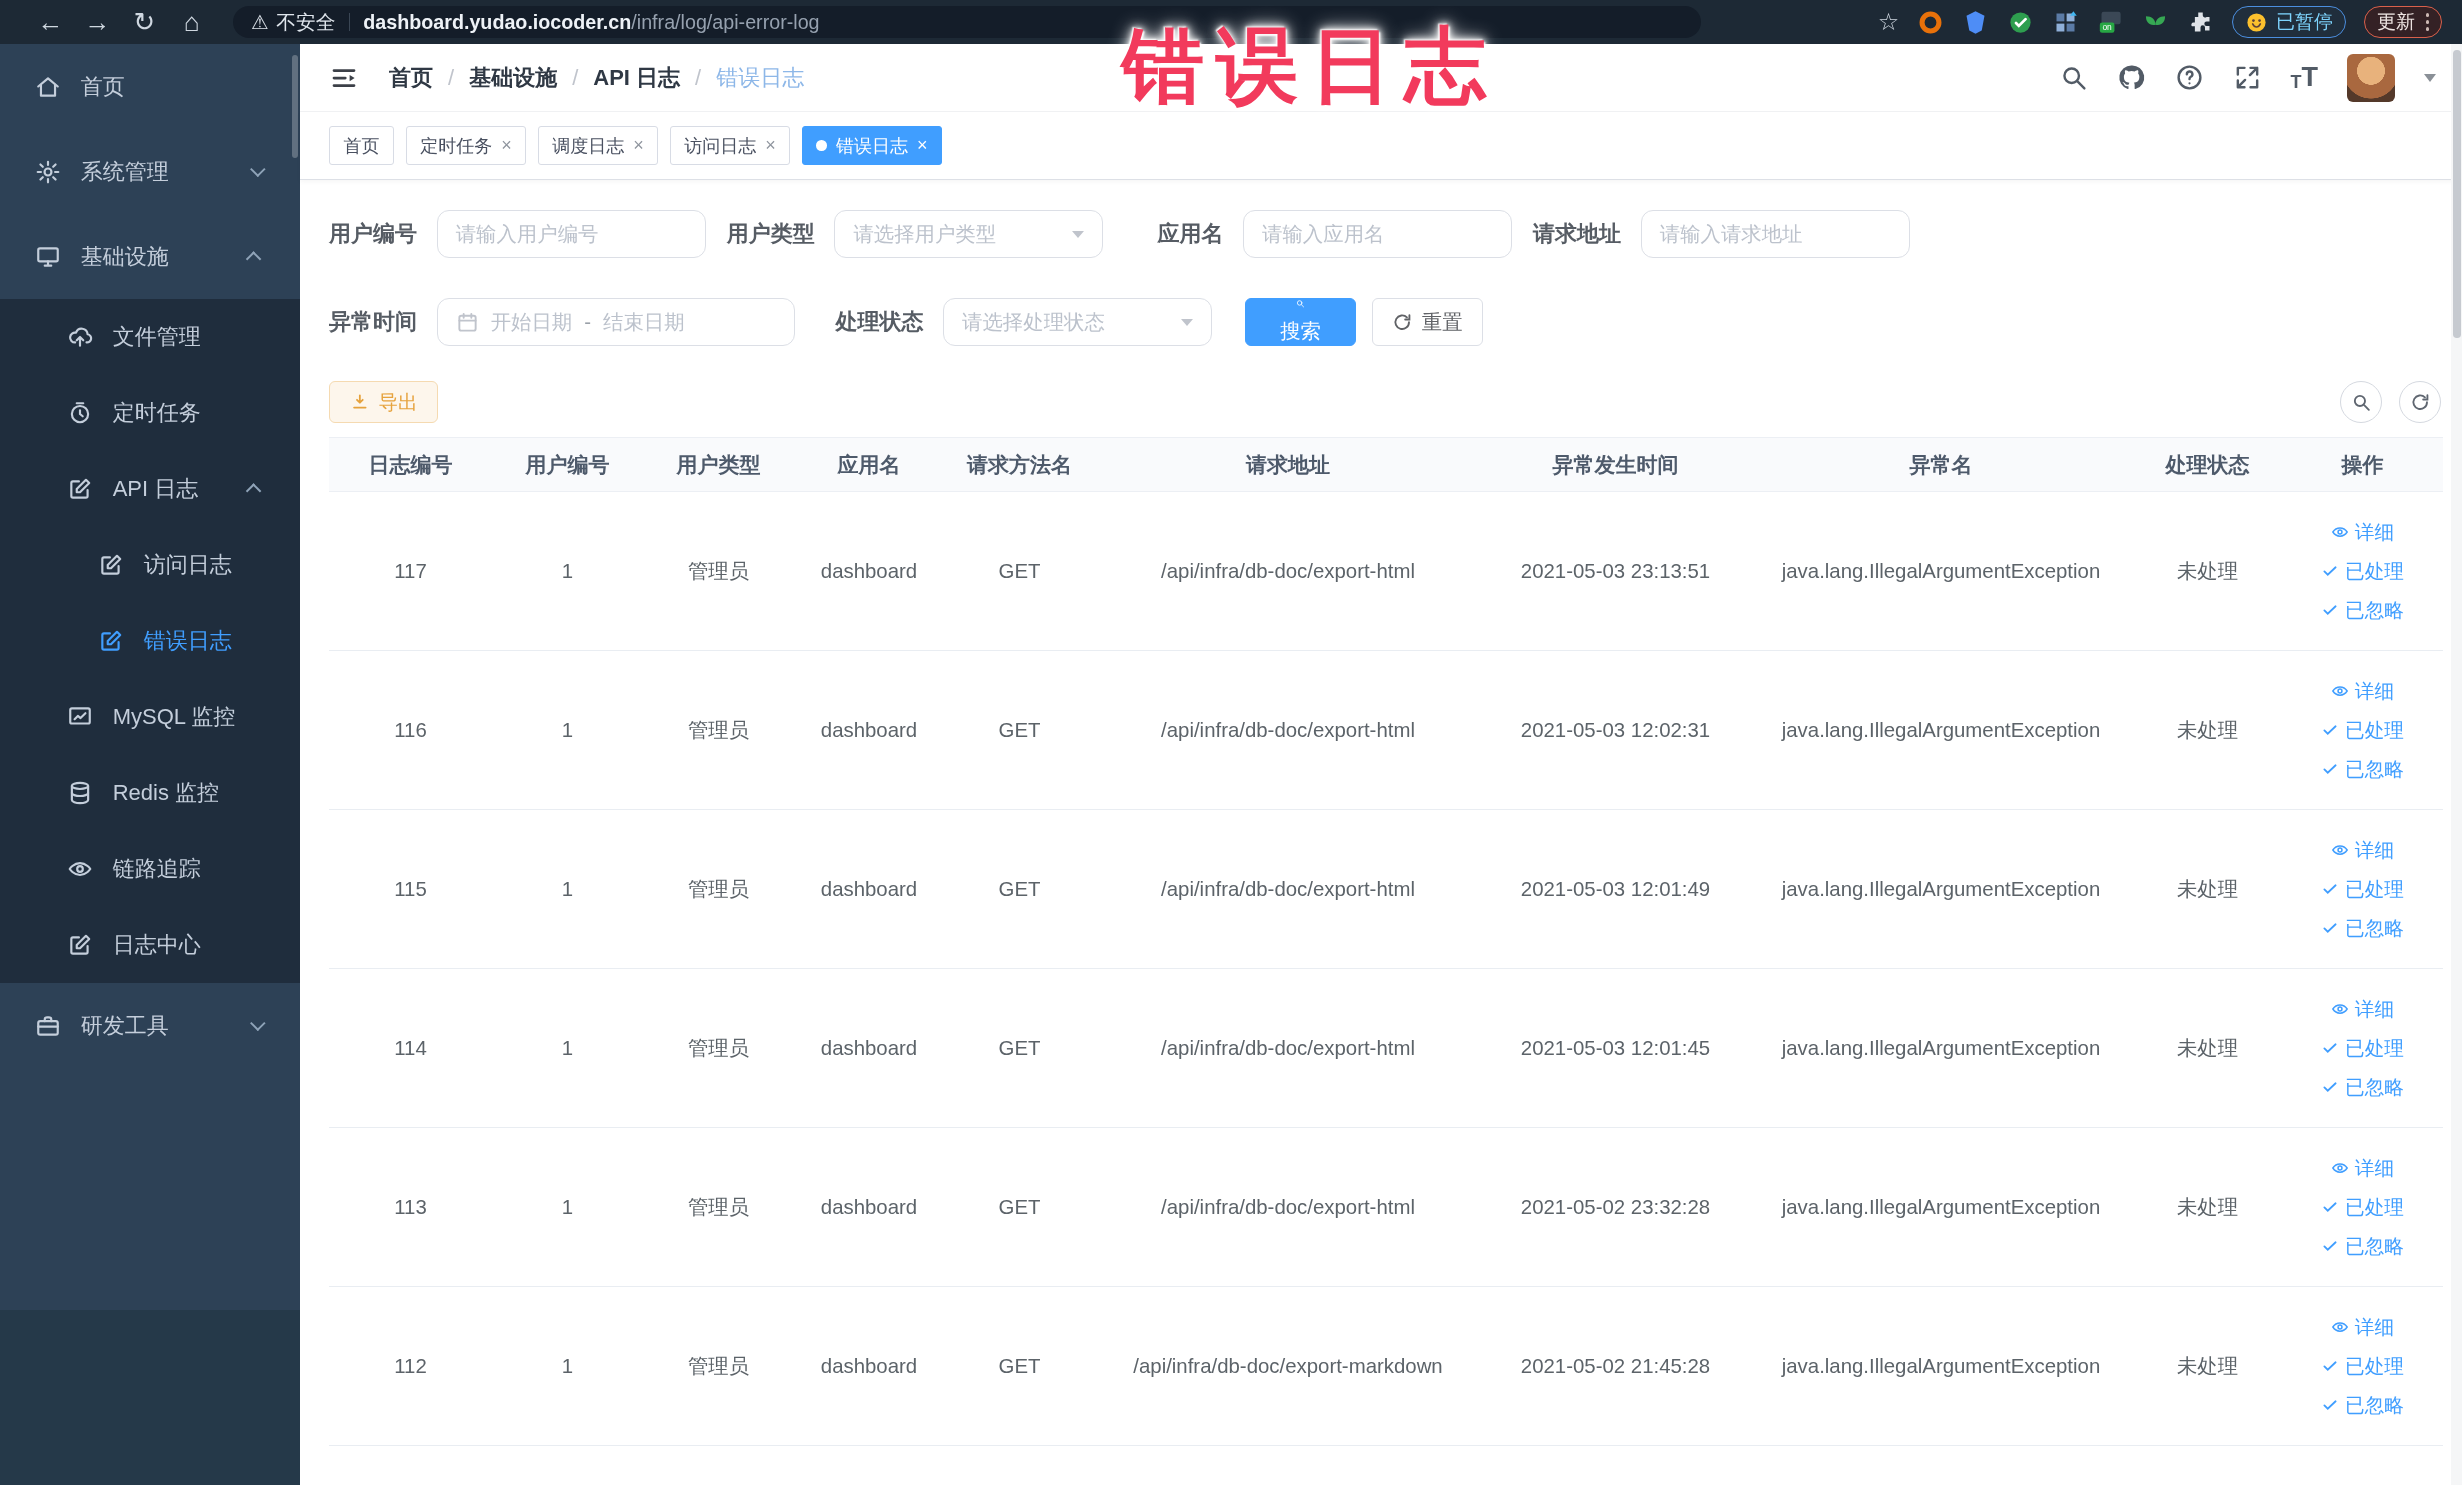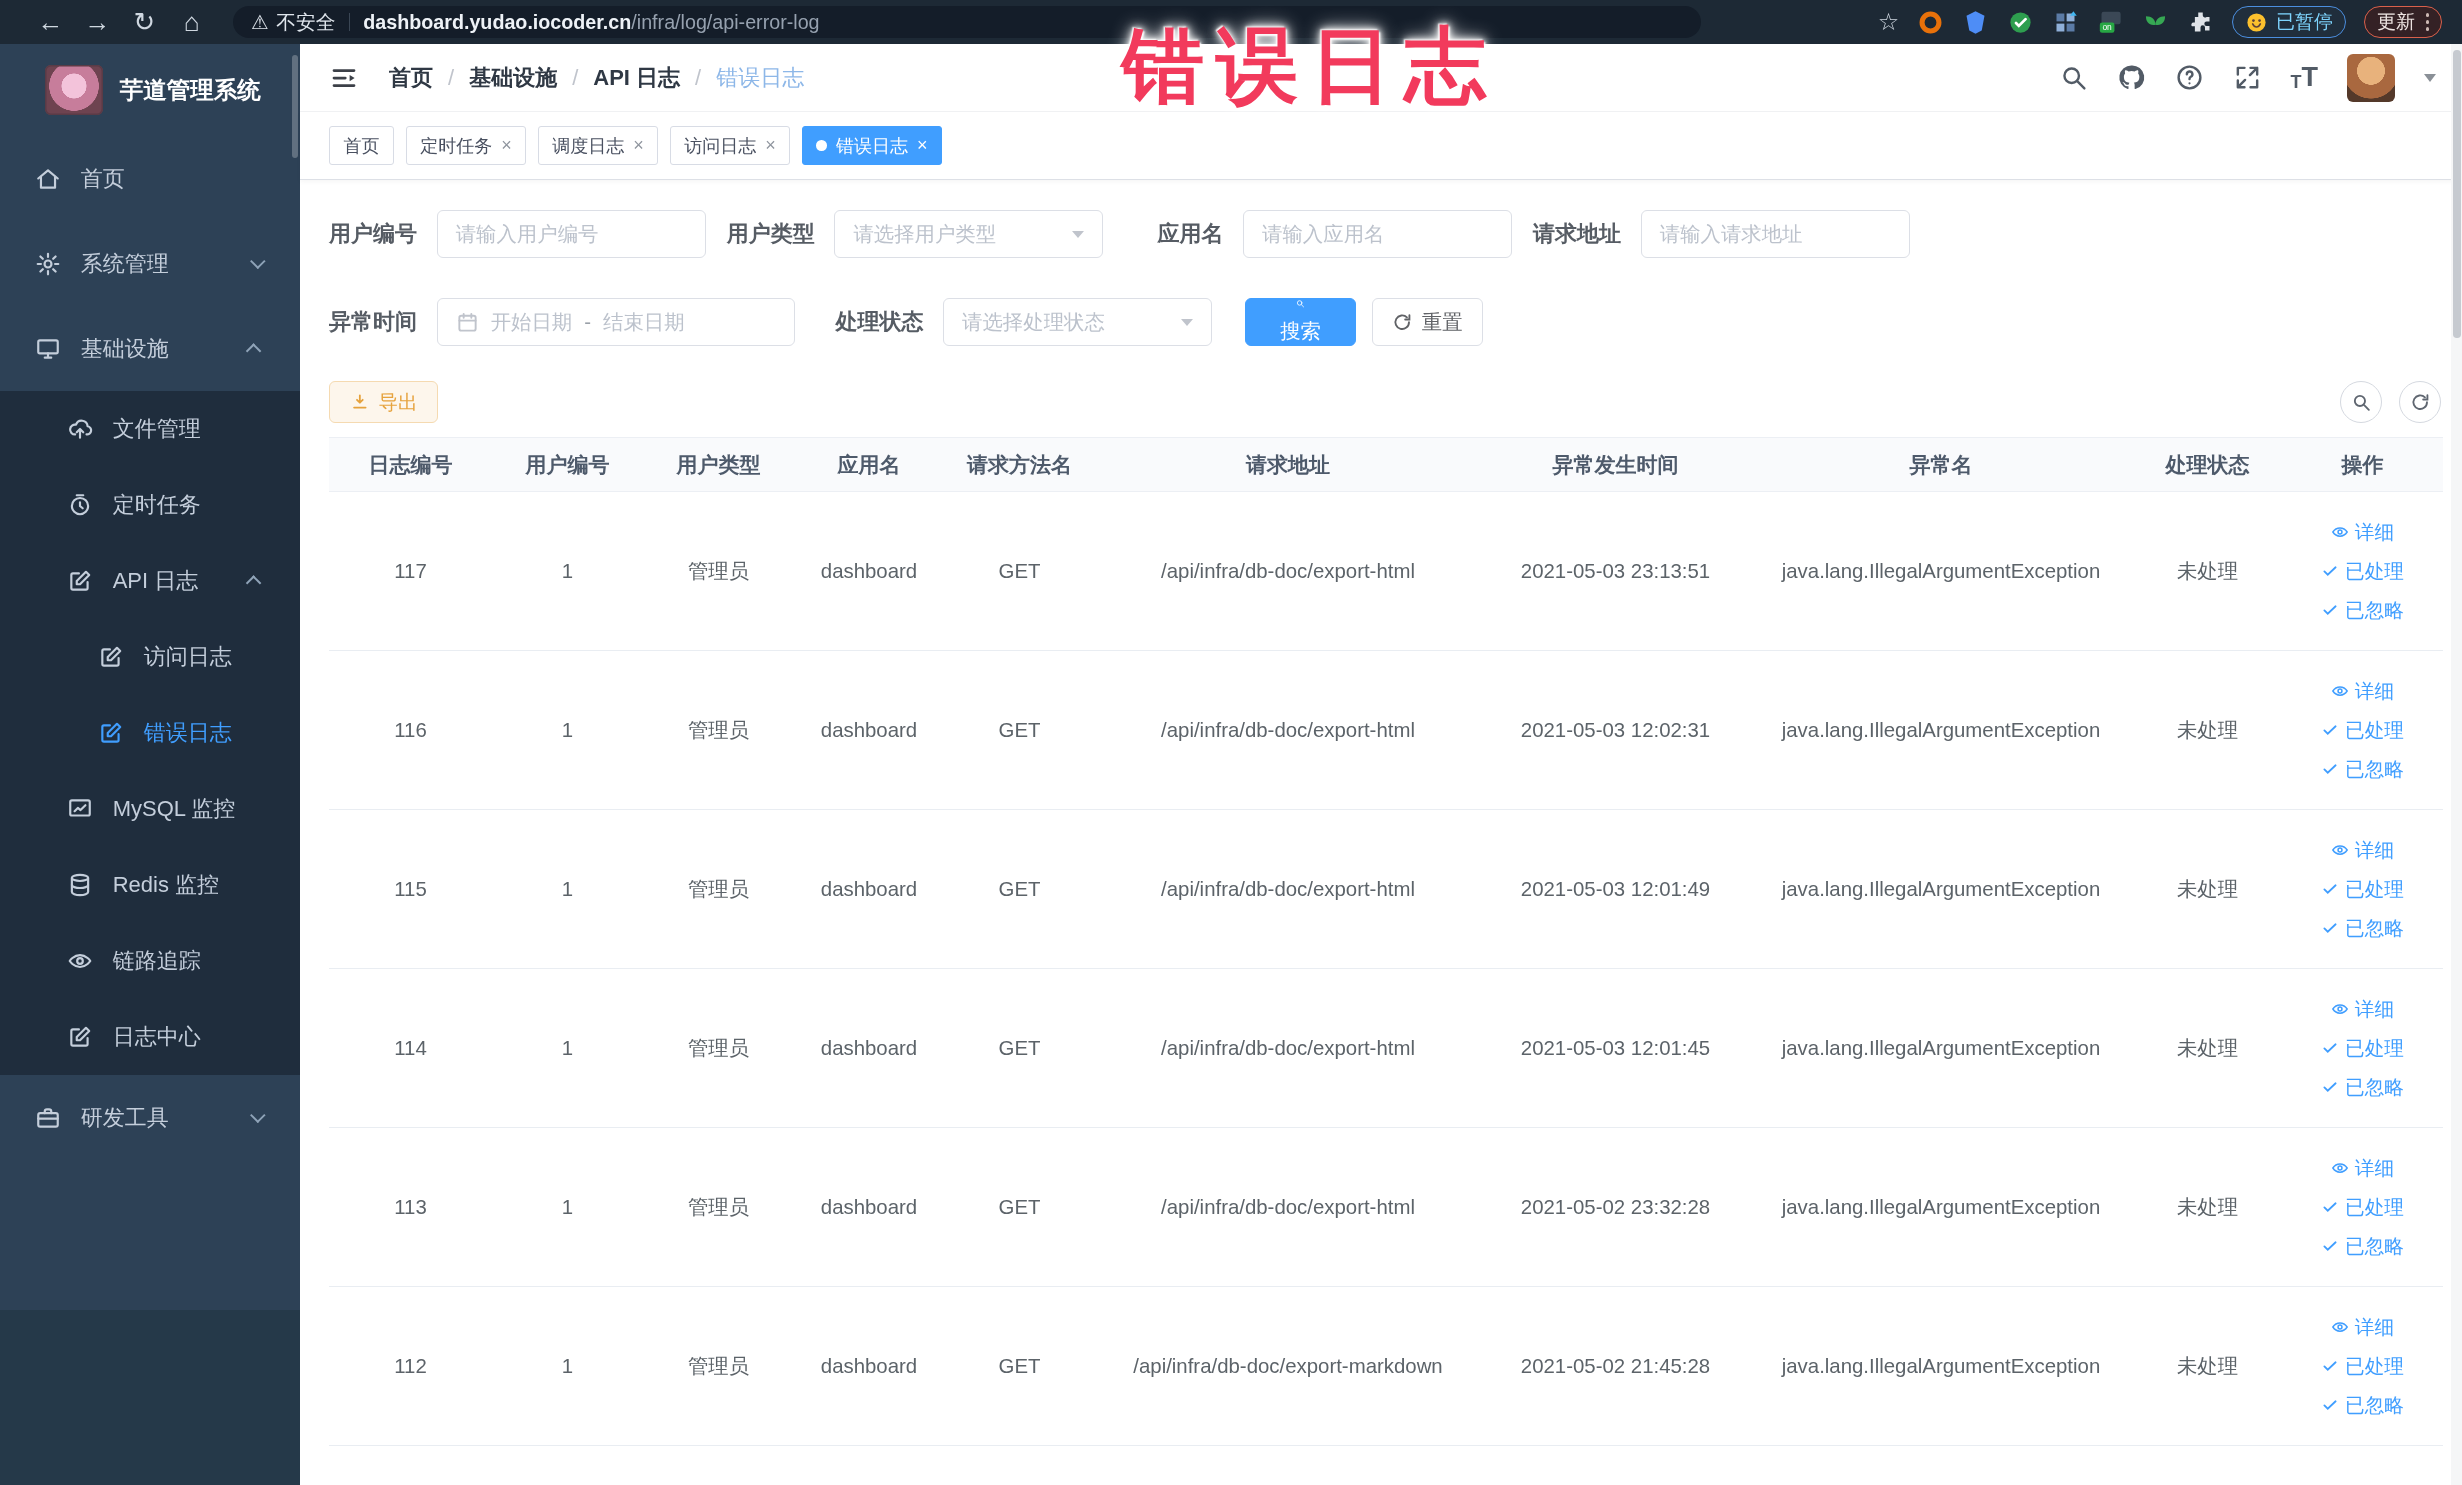"芋道管理系统" div.logo-row { html: <div> <div></div> <div>芋道管理系统</div> </div> -> none }
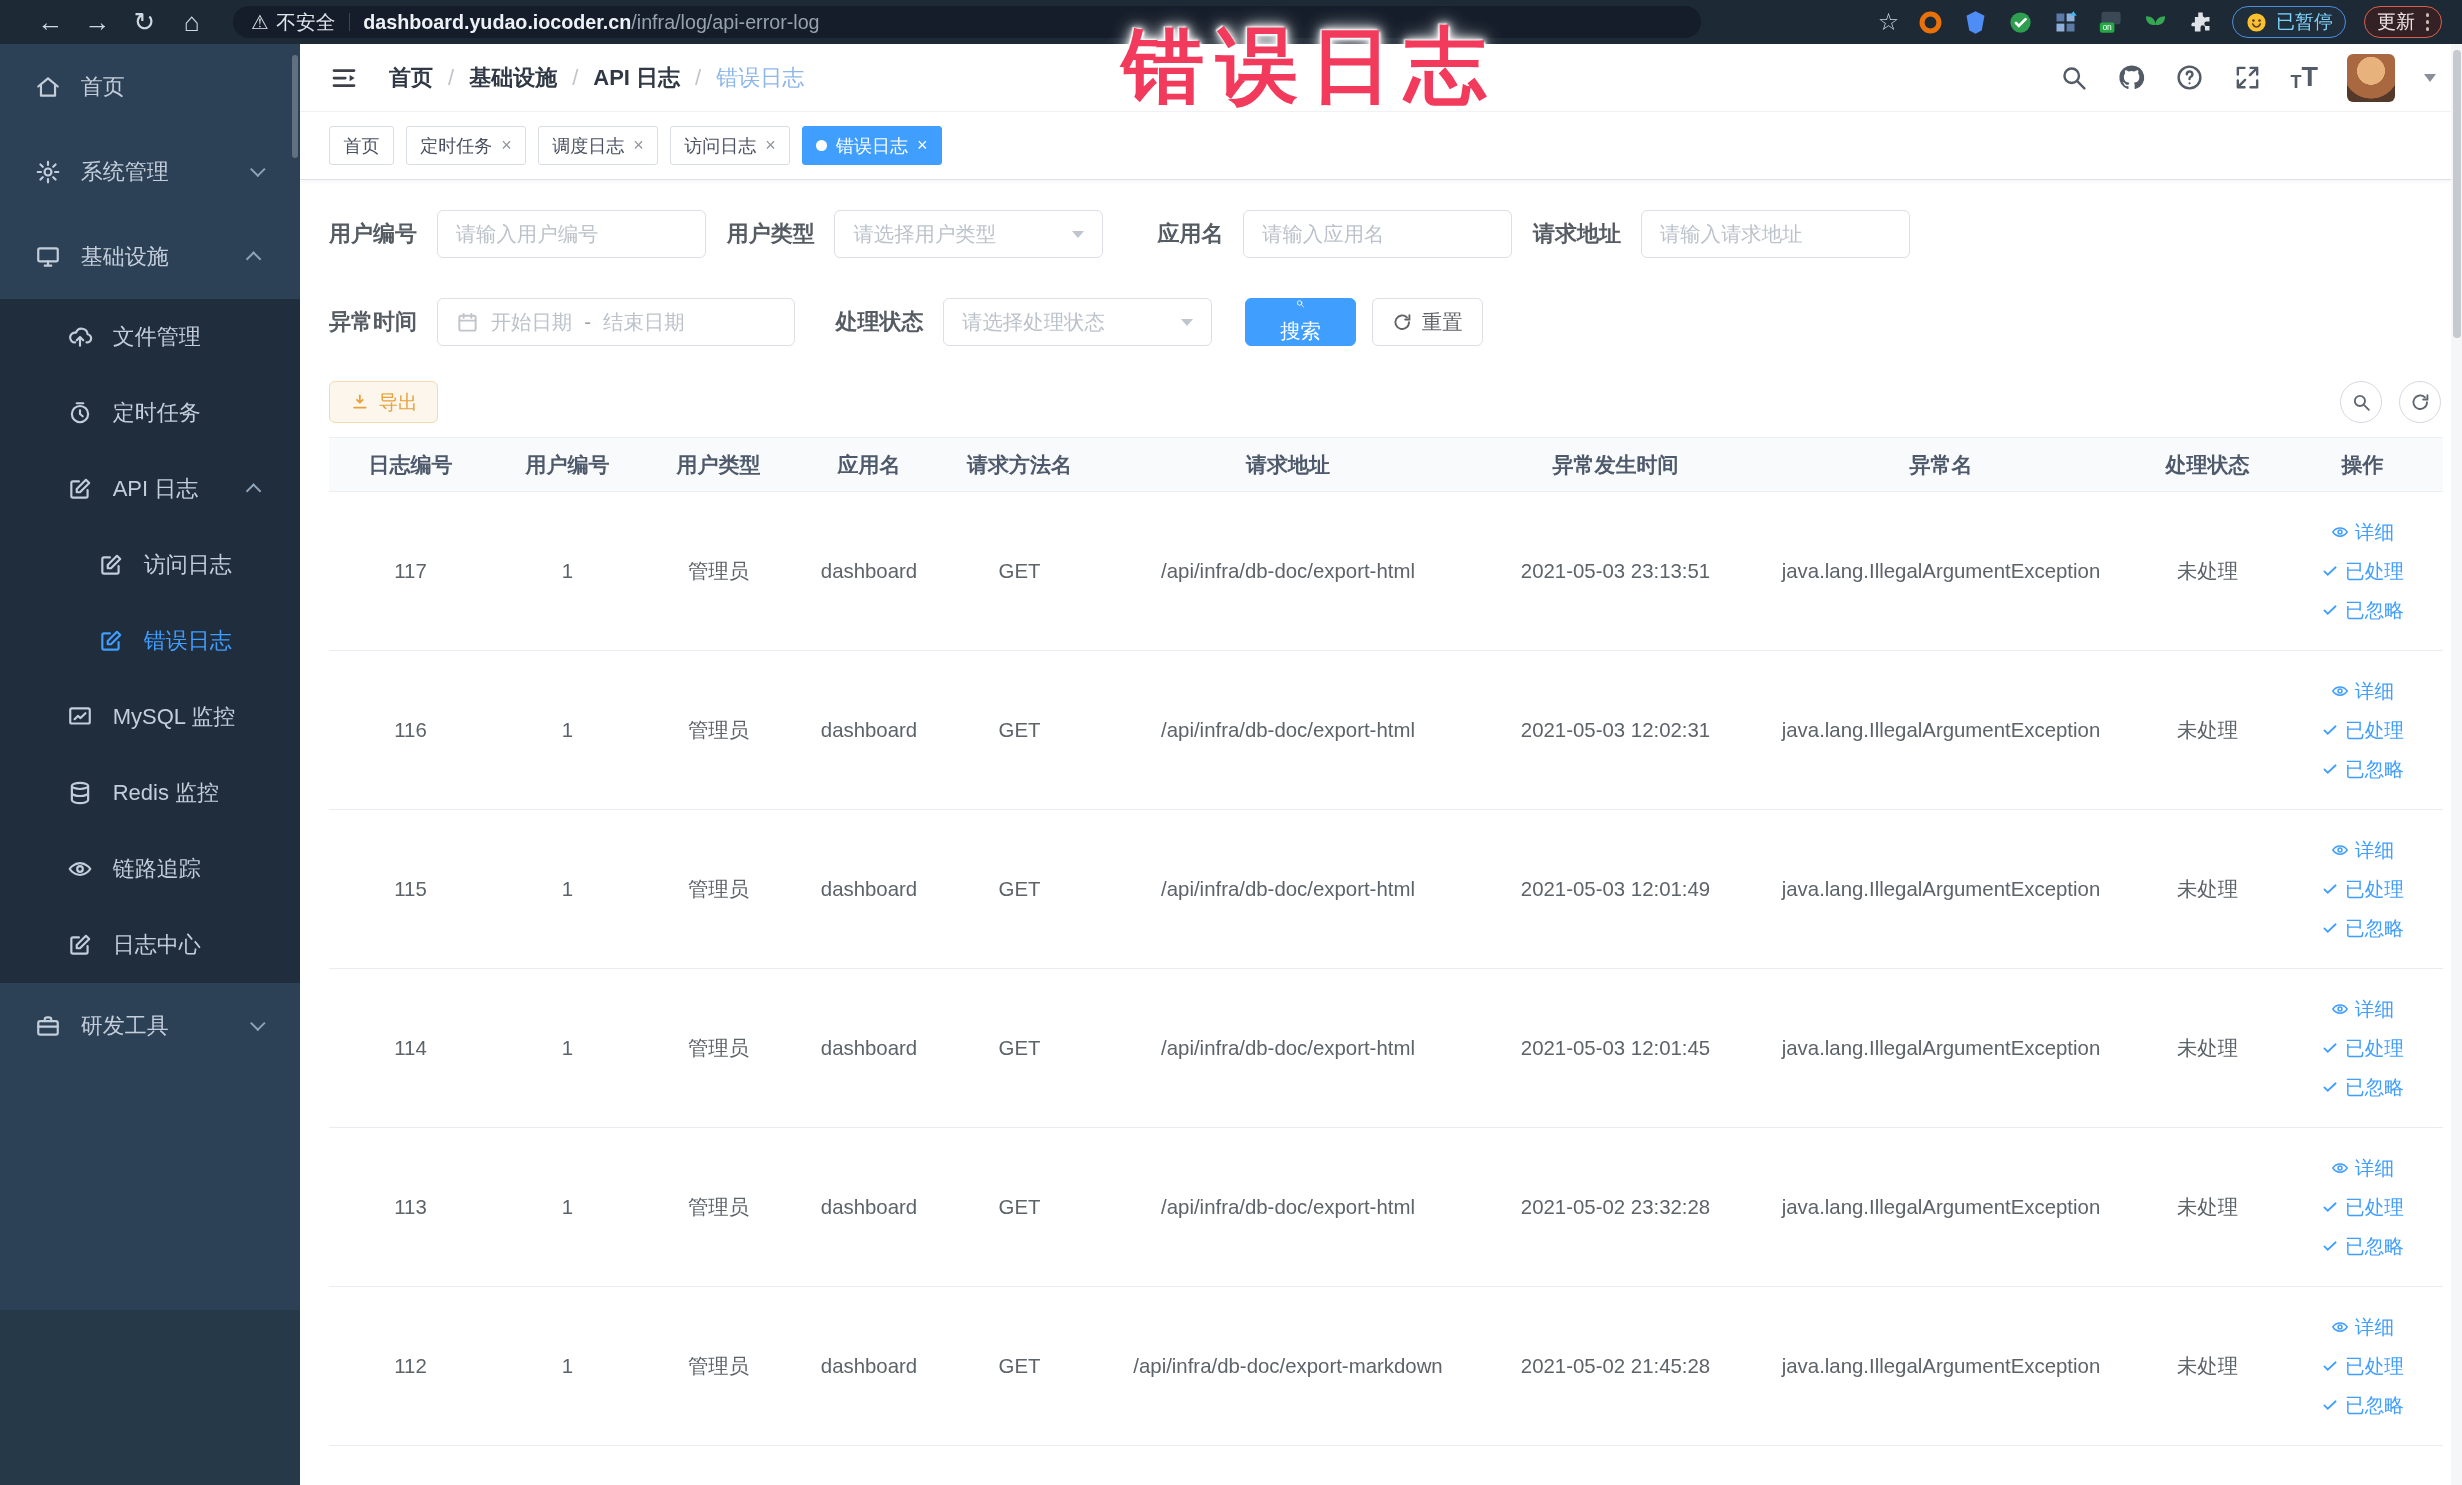"请输入用户编号" .inp { border-radius: 6px -> 12px }
